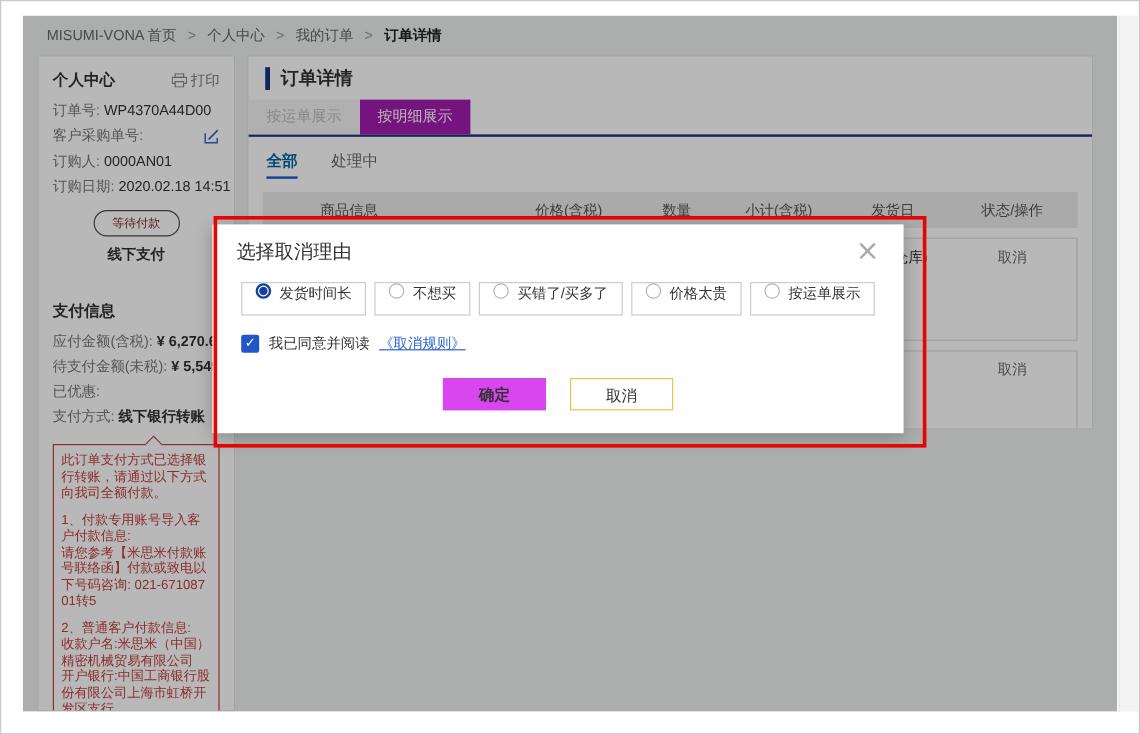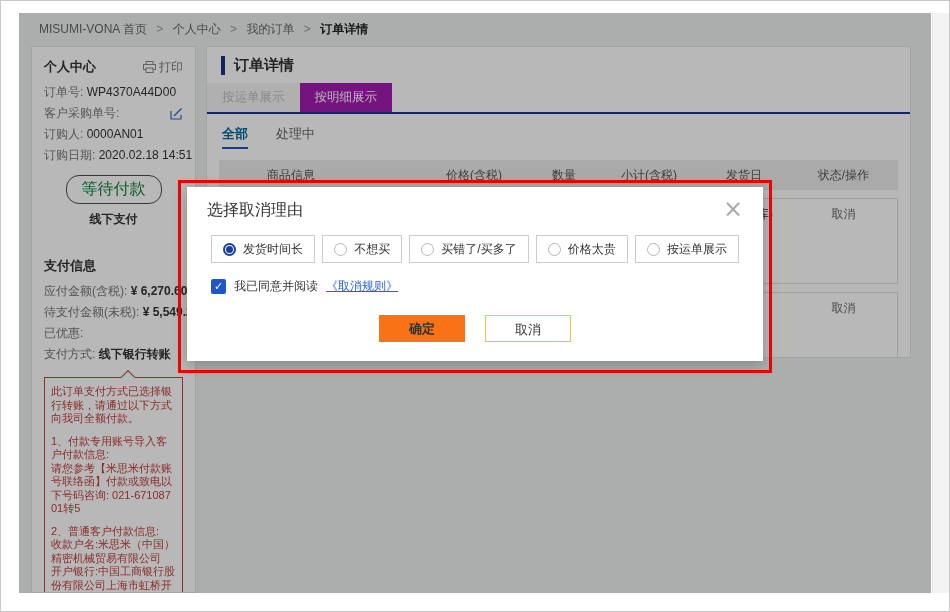"等待付款" .status-badge { color: #15803d -> #7f1d1d; font-size: 16px -> 10px }
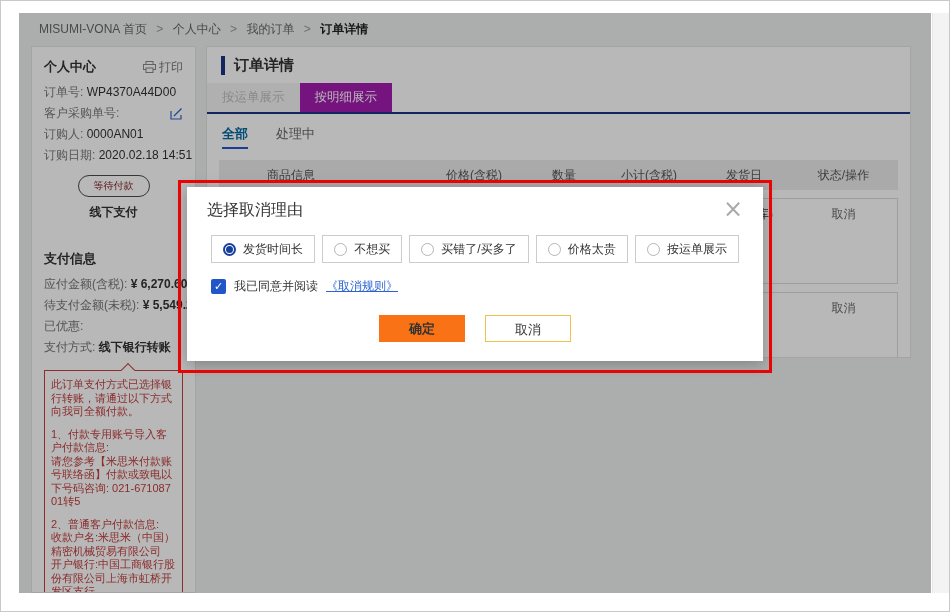"选择取消理由" .modal { left: 186px -> 176px }
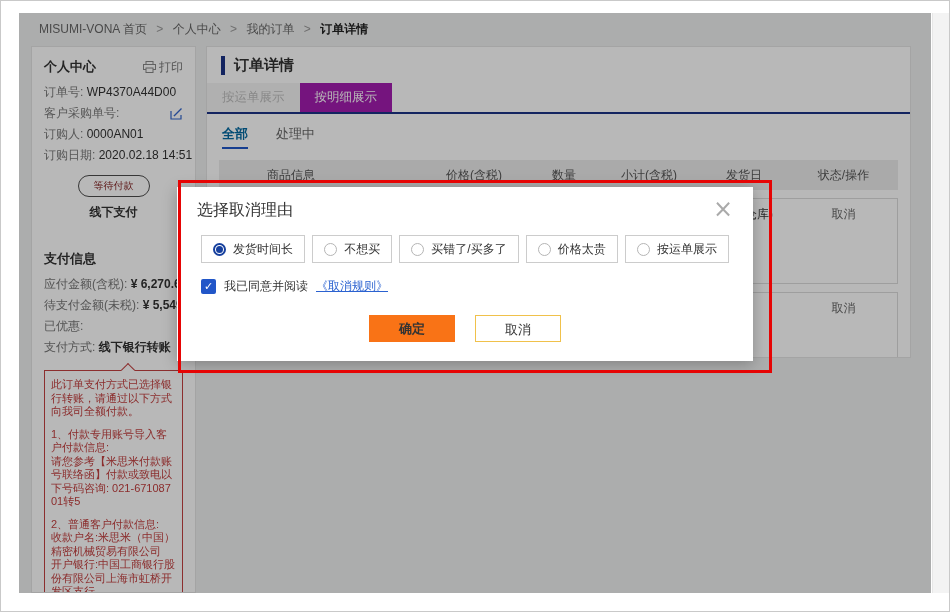"发货时间长" .opt { align-items: center -> none }
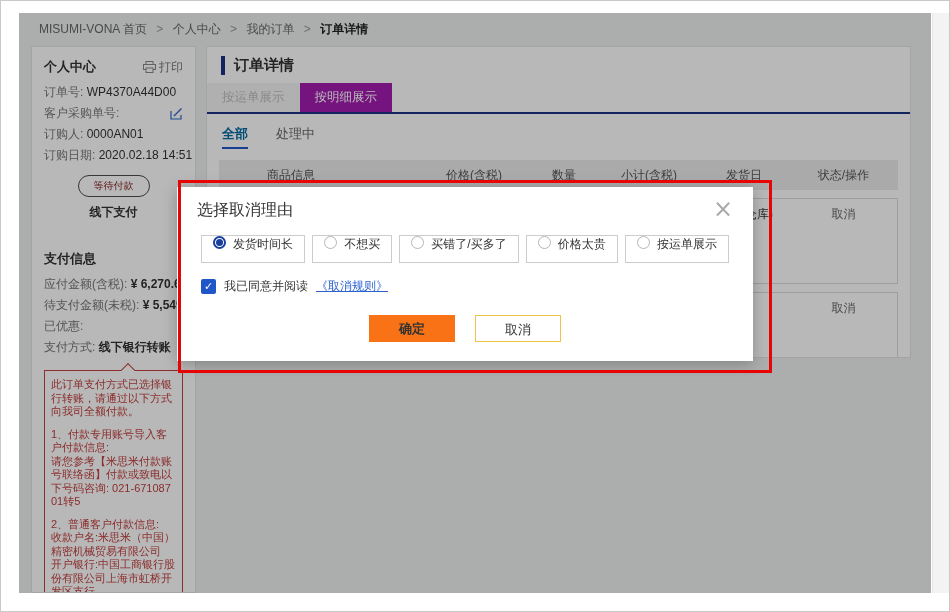"确定" .btn-confirm { background: #f97316 -> #d946ef }
